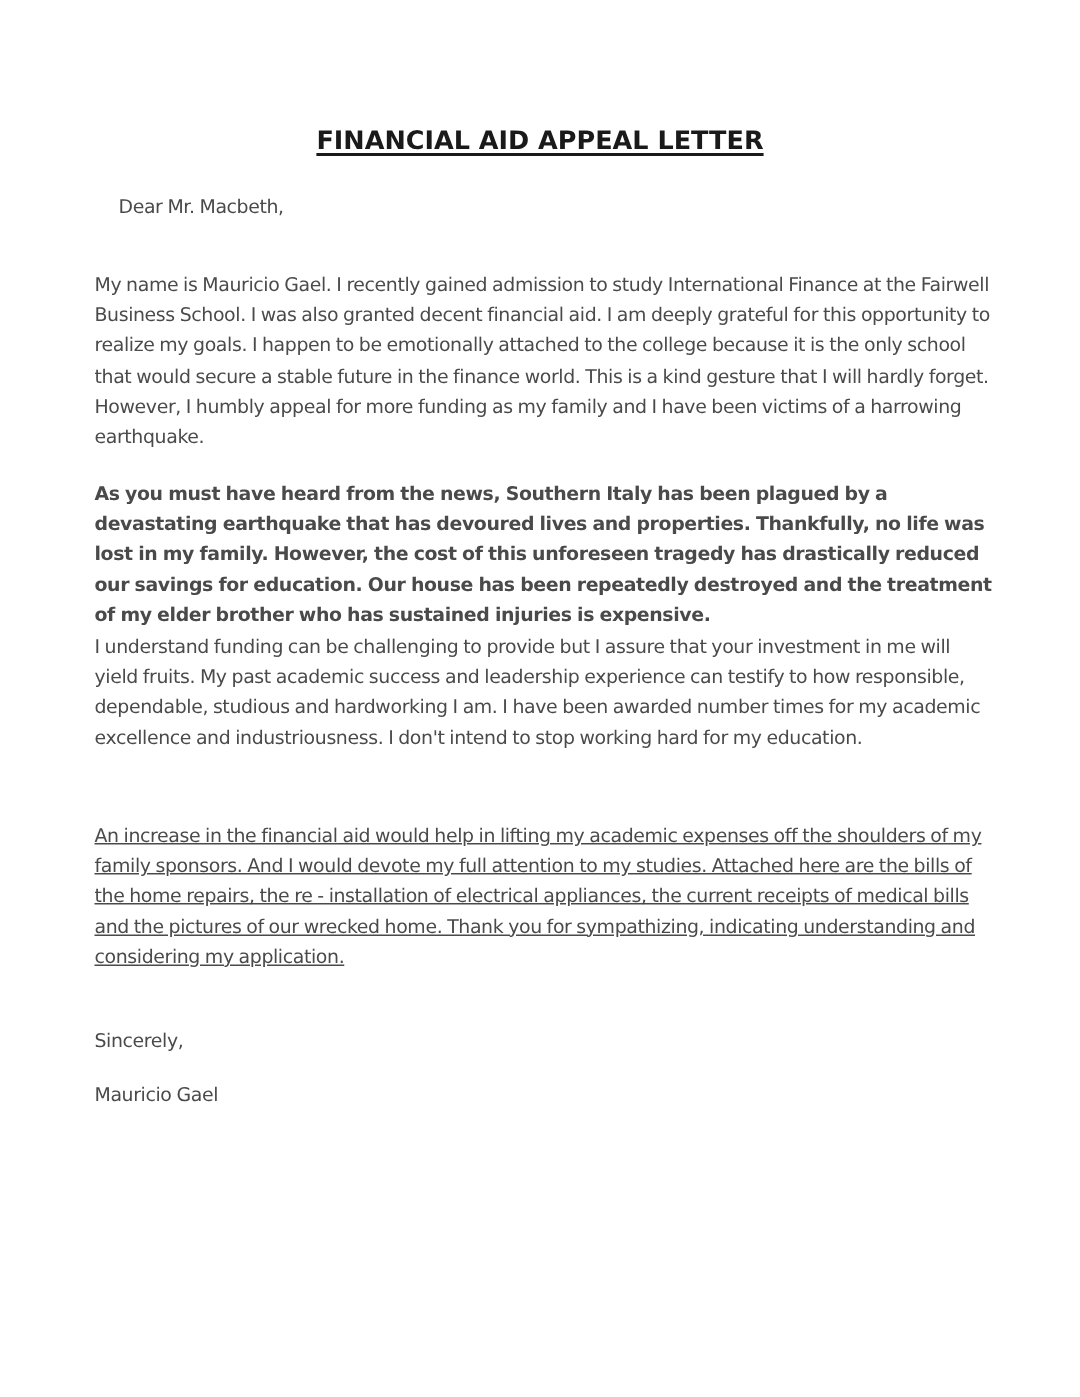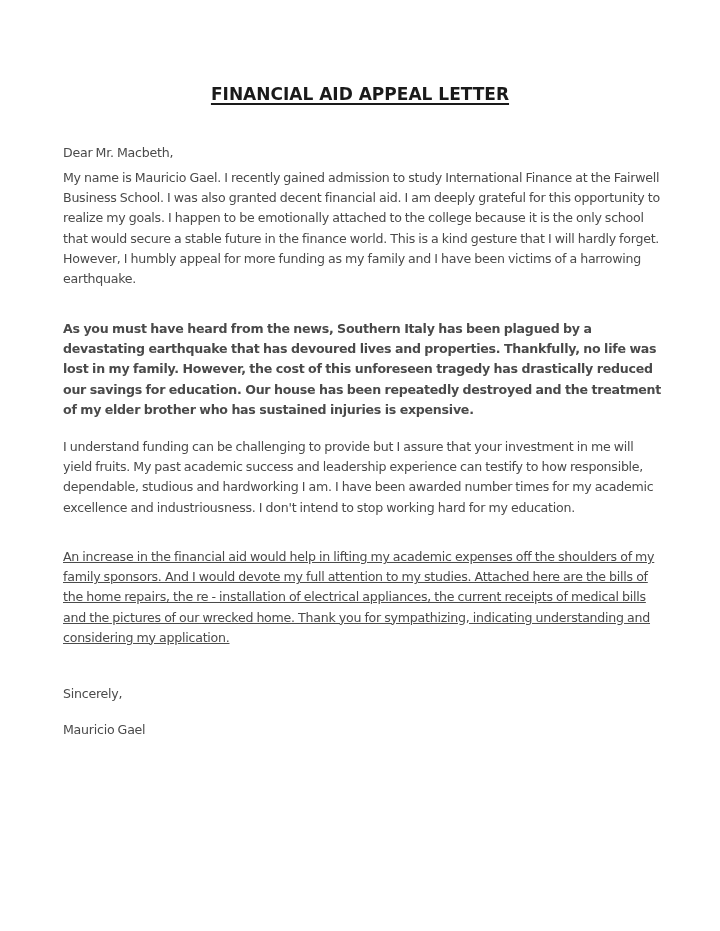"Dear Mr. Macbeth," .salutation { margin-left: none -> 16px; top: 143px -> 128px }
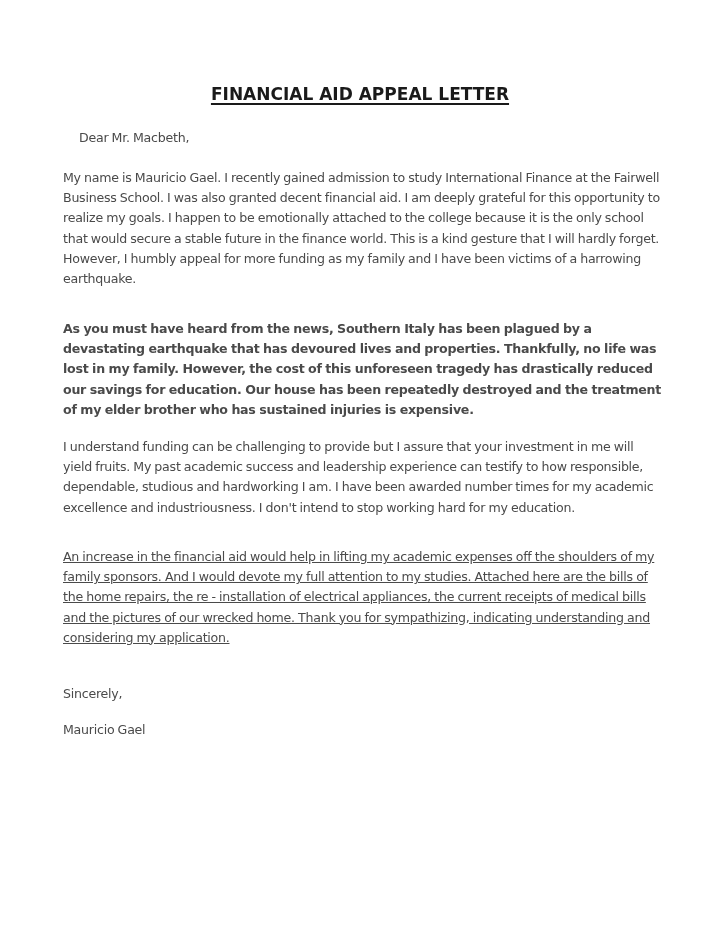"My name is Mauricio Gael." .p1 { top: 168px -> 180px }
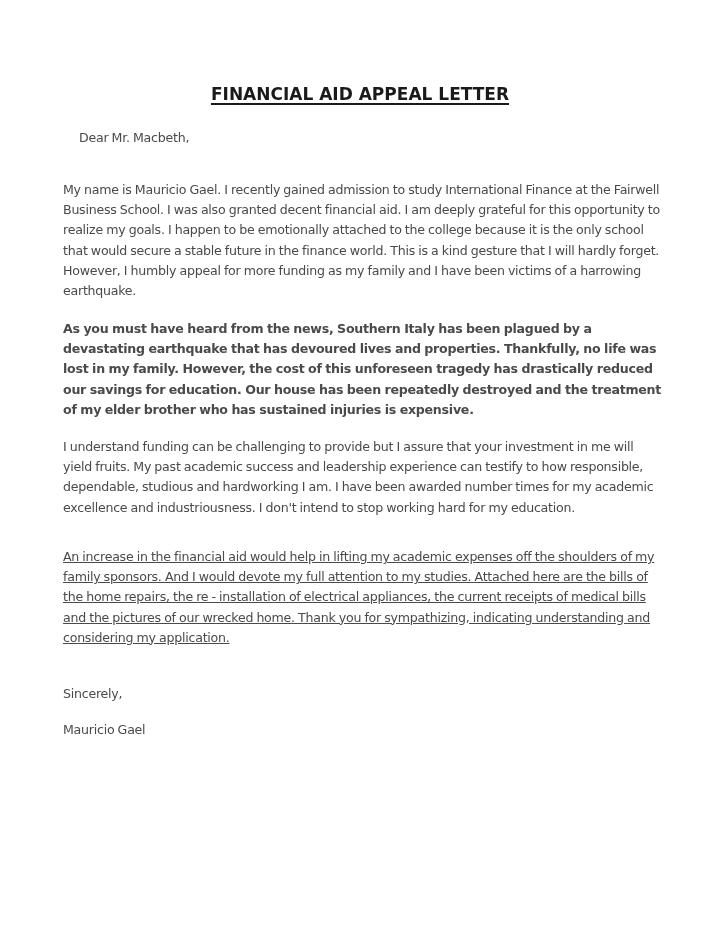"I understand funding can be" .p3 { top: 437px -> 421px }
